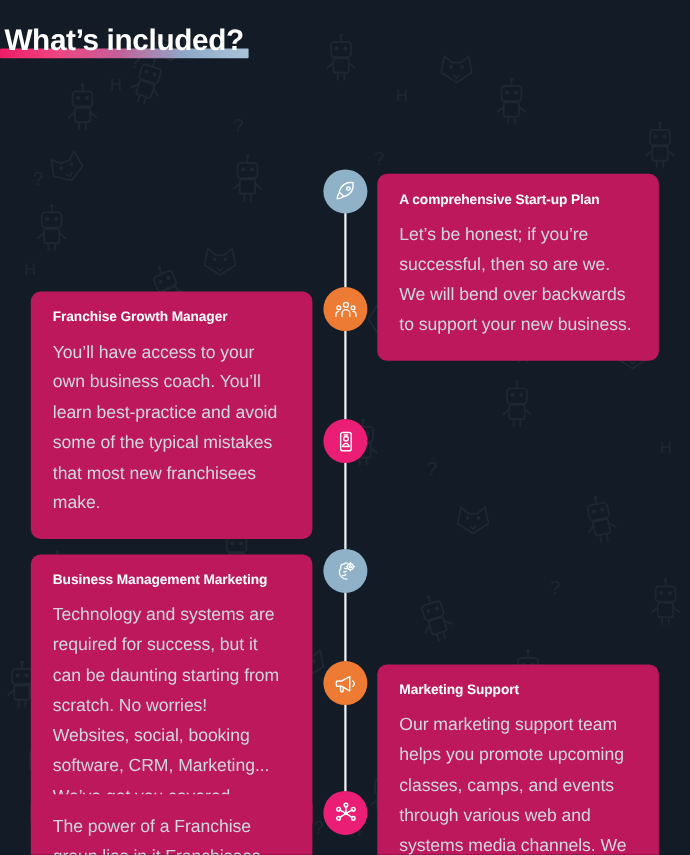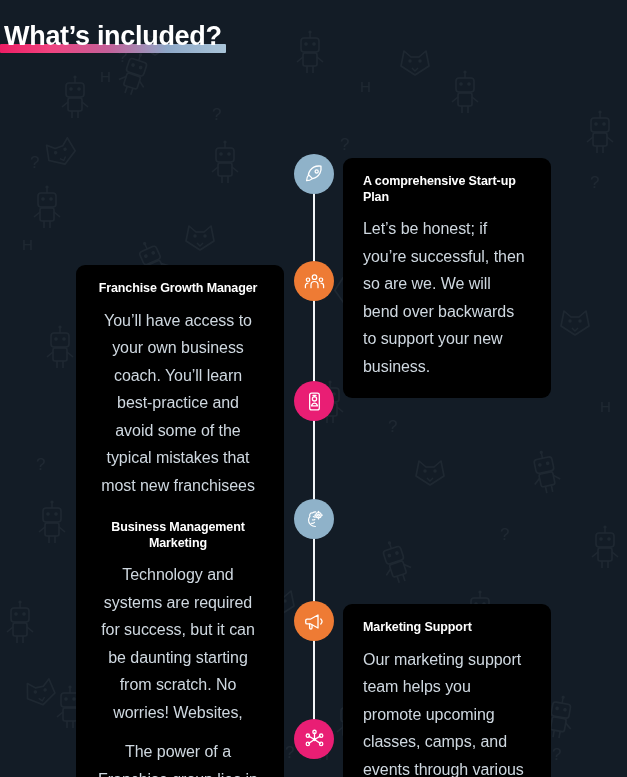"A comprehensive Start-up Plan" .card { background: #000000 -> #be185d; width: 208px -> 256px }
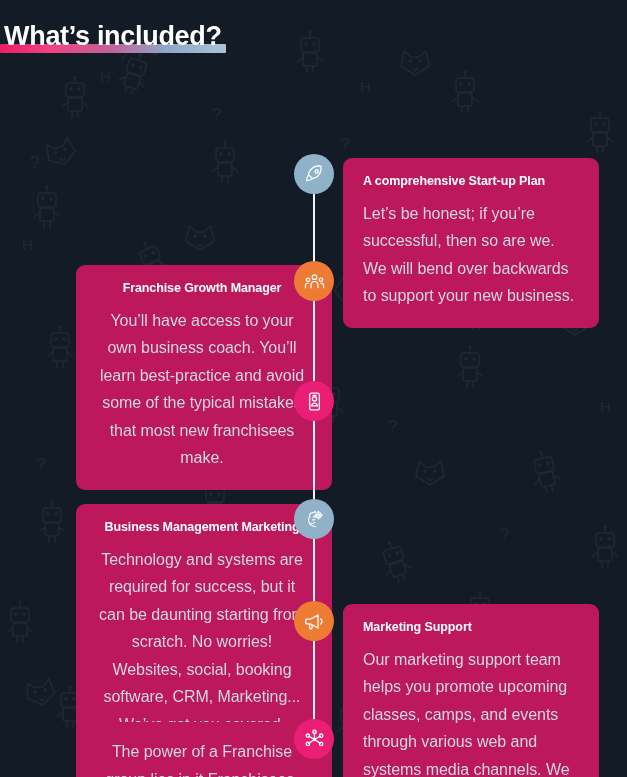"Franchise Growth Manager" .card.left { margin-left: 48px -> none; text-align: center -> left }
